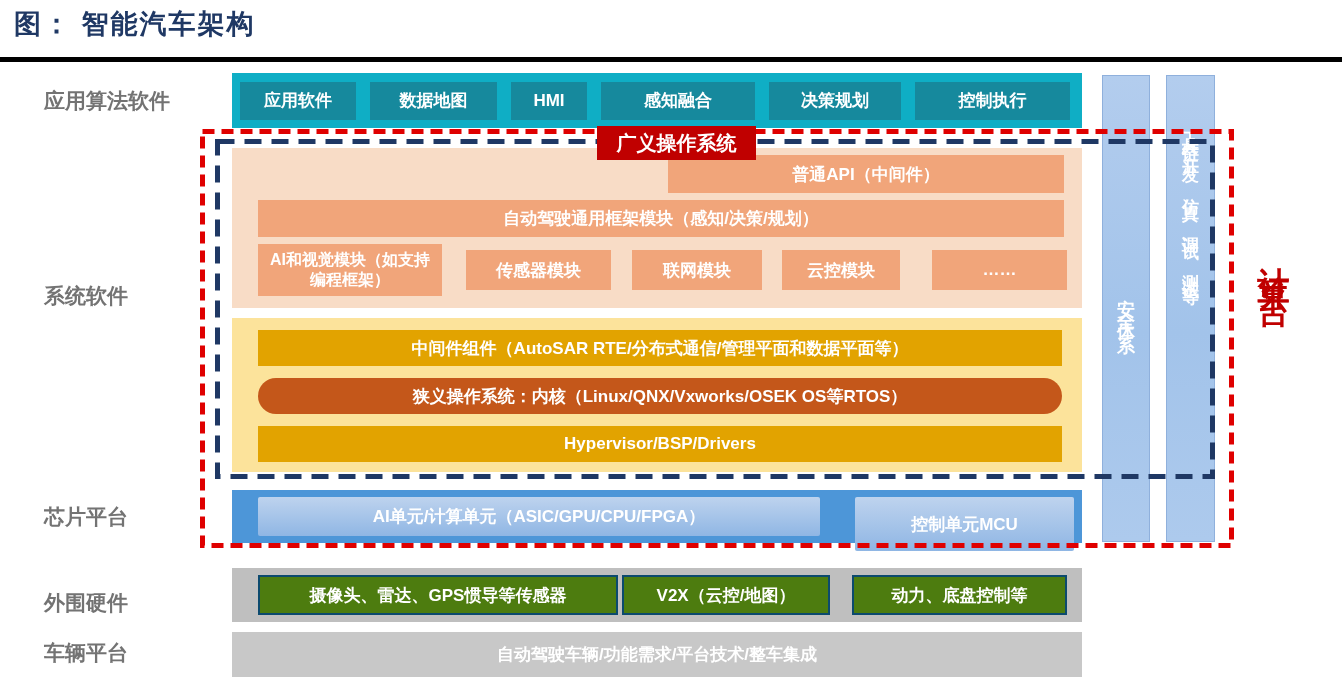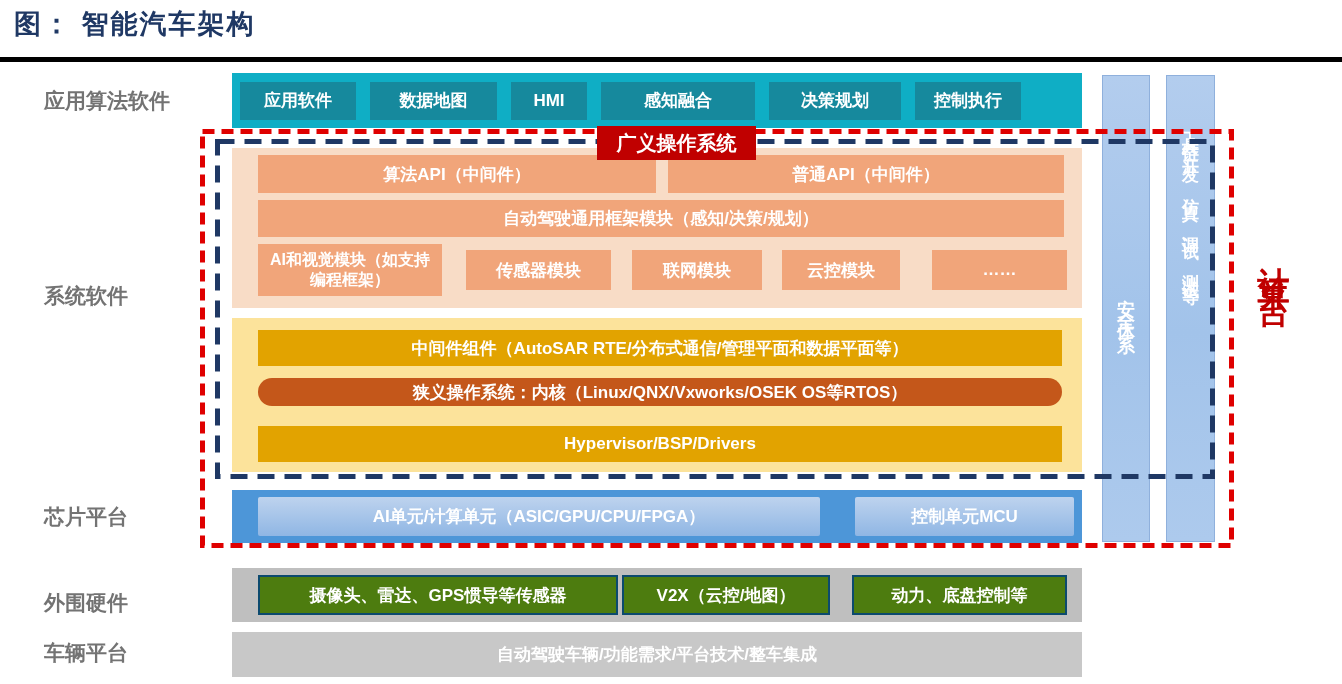"控制执行" div.teal-item { width: 106px -> 155px }
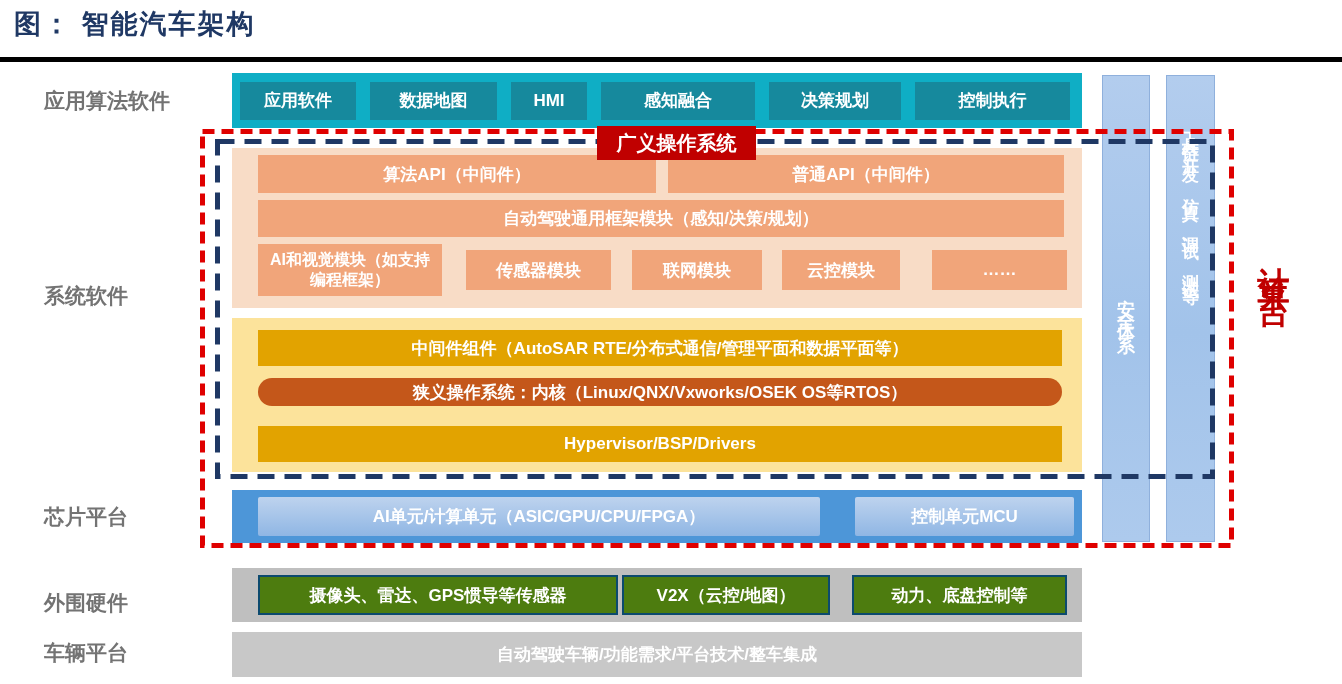"算法API（中间件）" div.wbox { html: <div>算法API（中间件）</div> -> none }
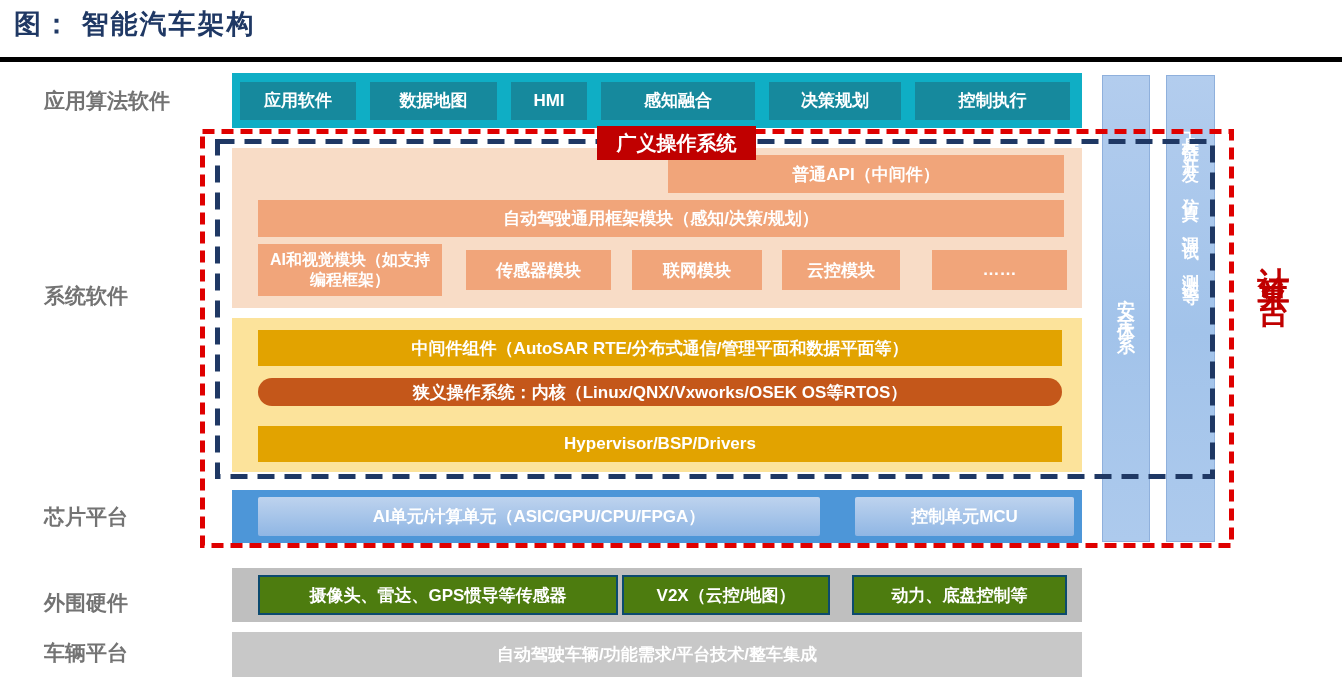"狭义操作系统：内核（Linux/QNX/Vxworks/OSEK" div.wbox { height: 28px -> 36px }
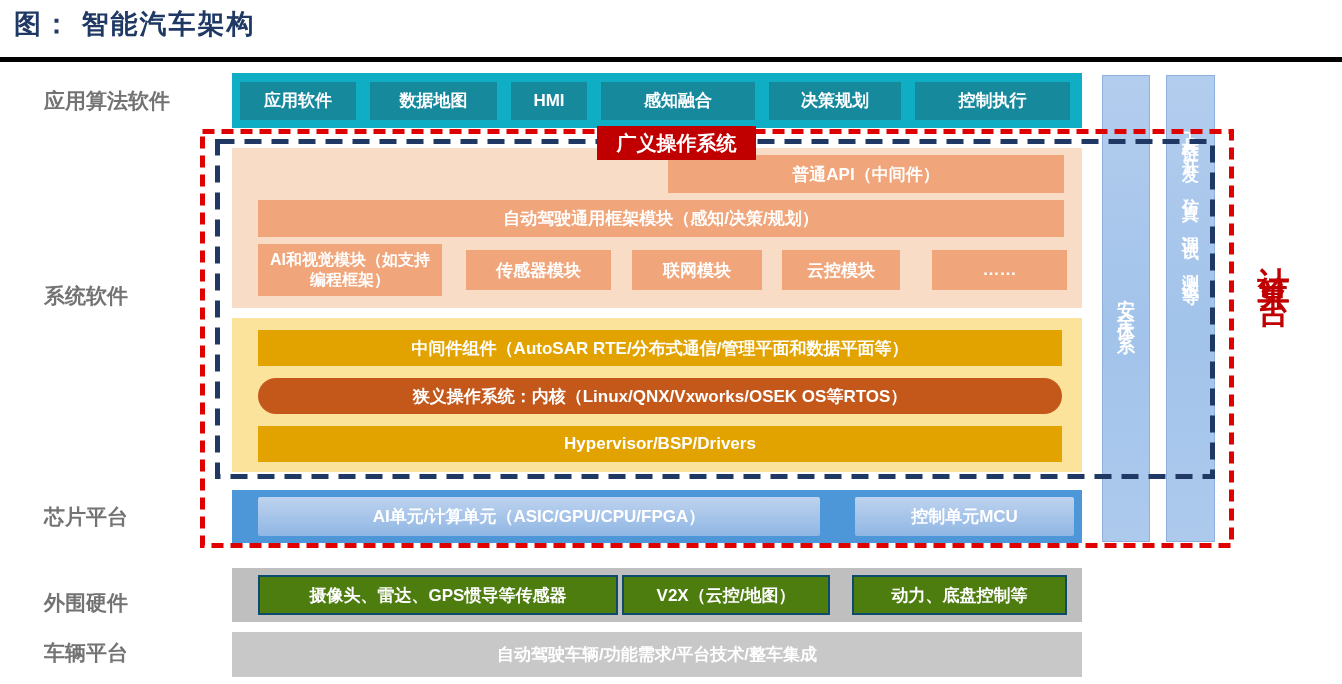"控制单元MCU" div.wbox { height: 39px -> 54px }
